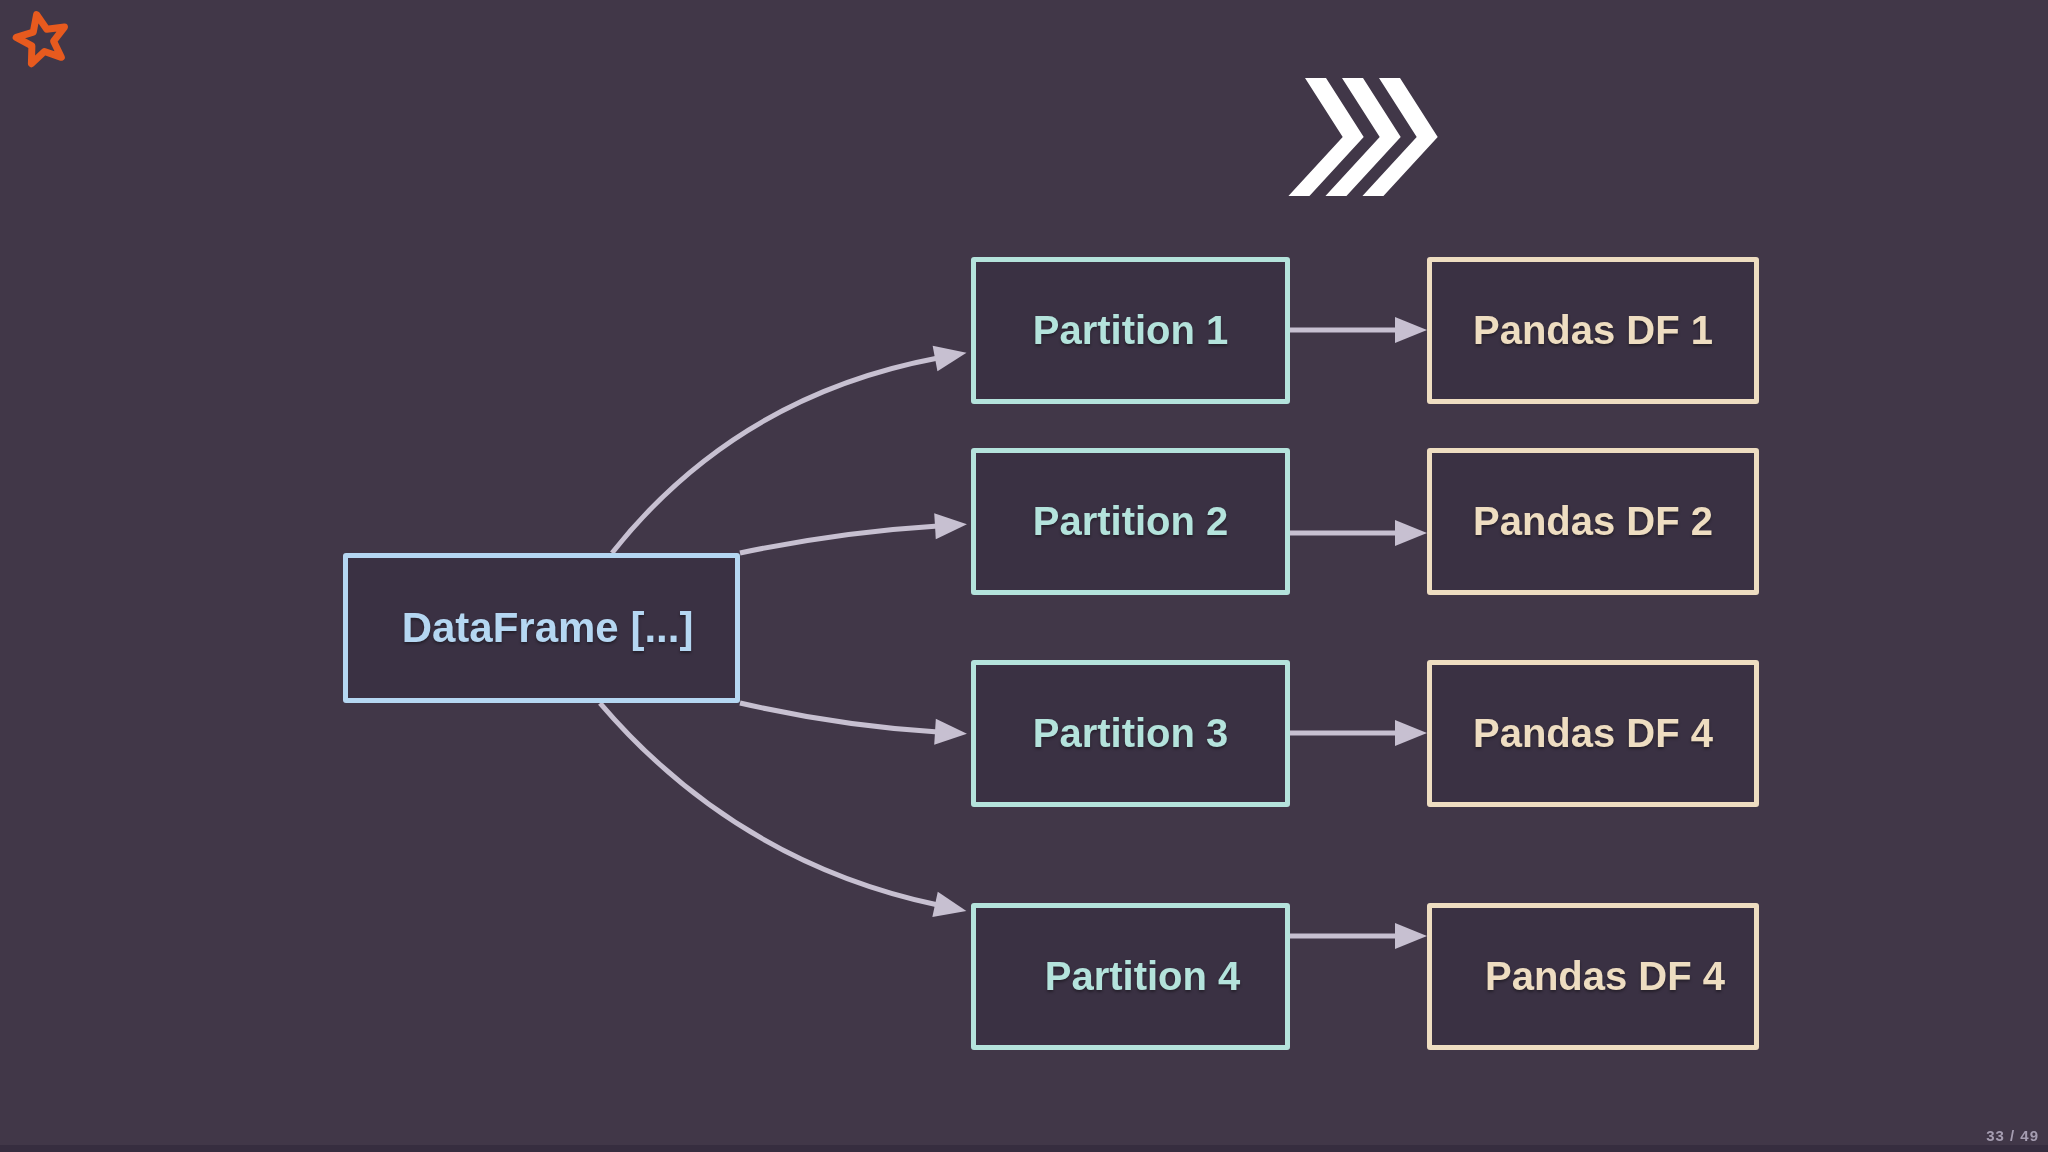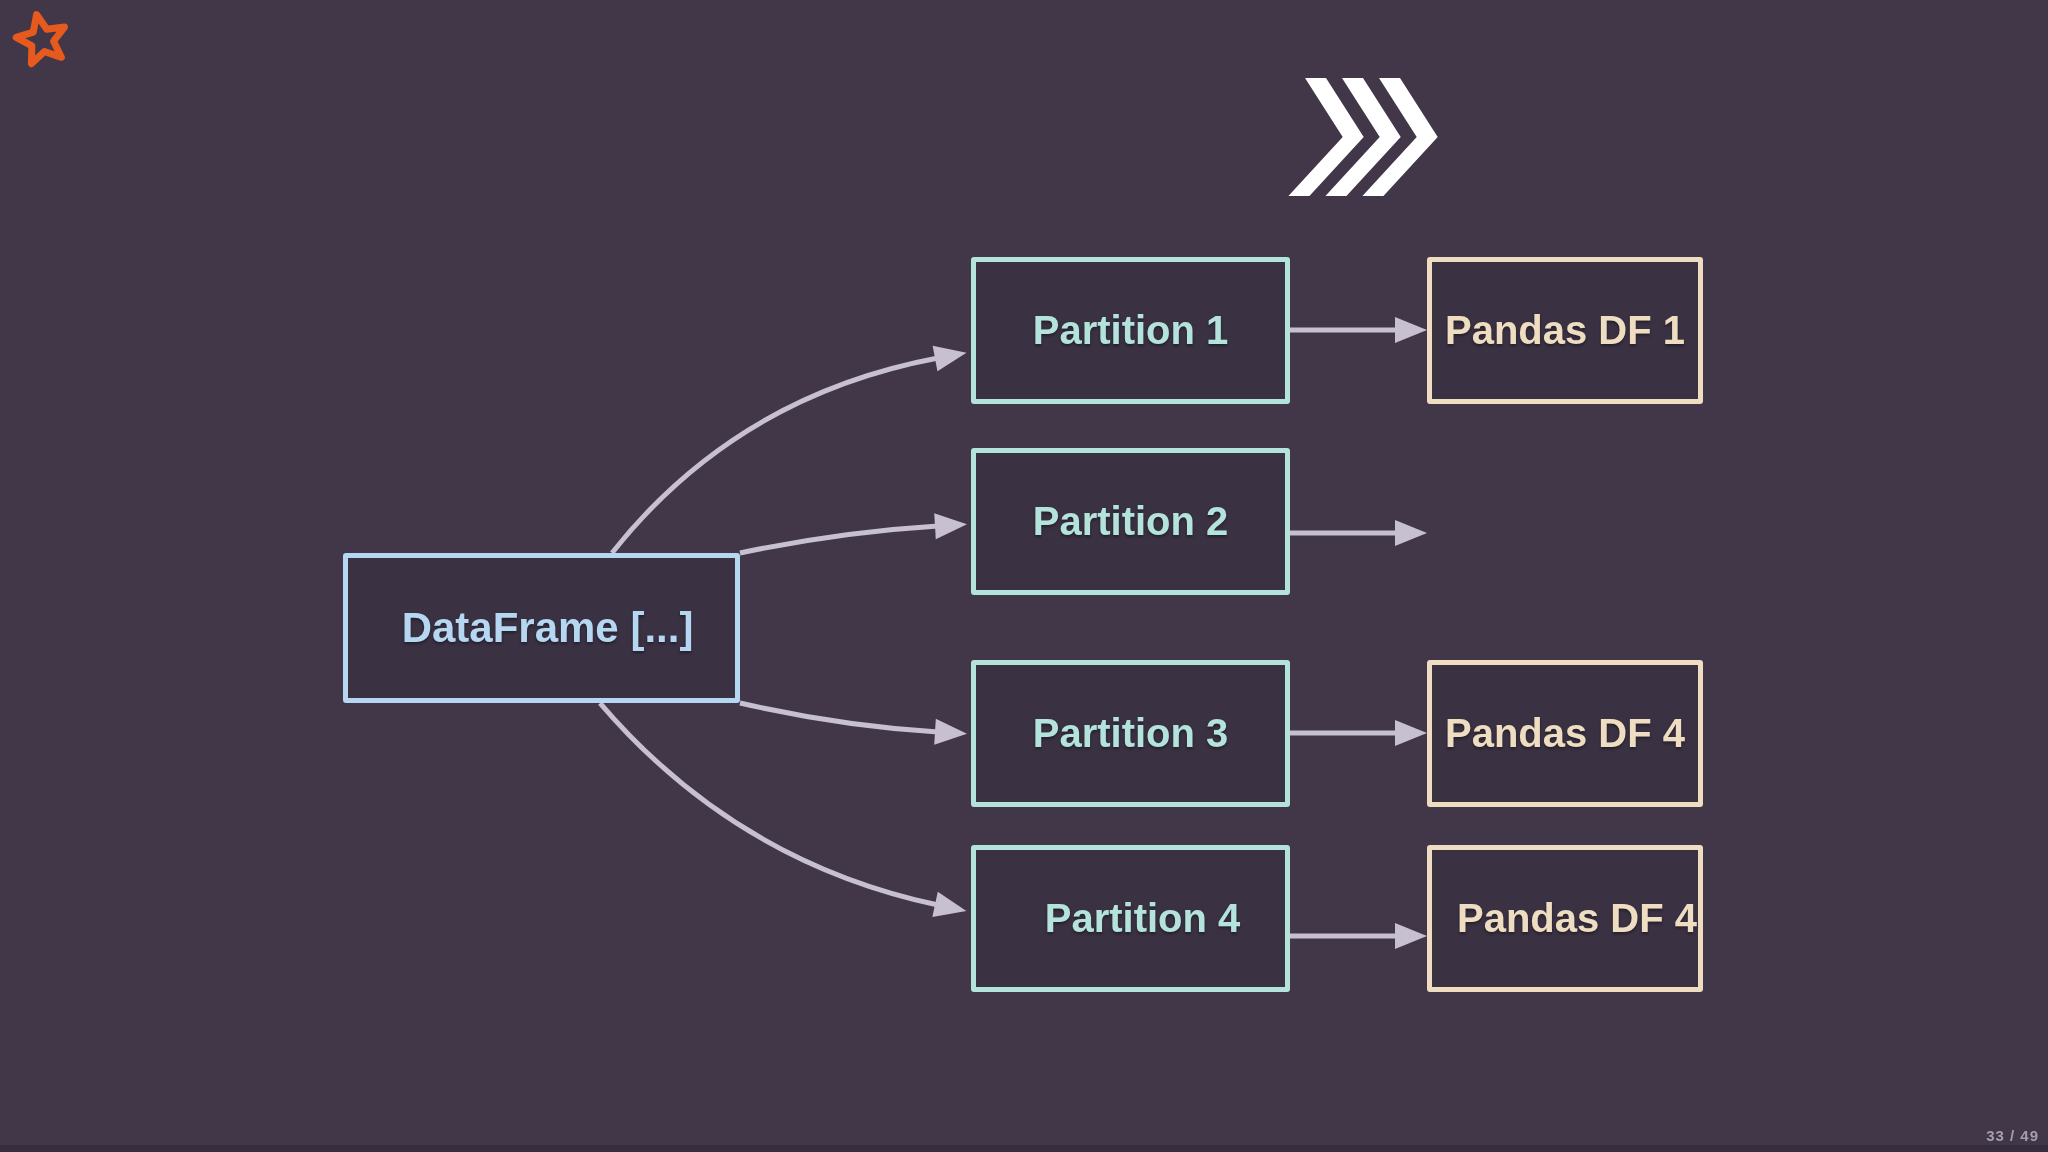"Pandas DF 1" .node-pdf { width: 276px -> 332px }
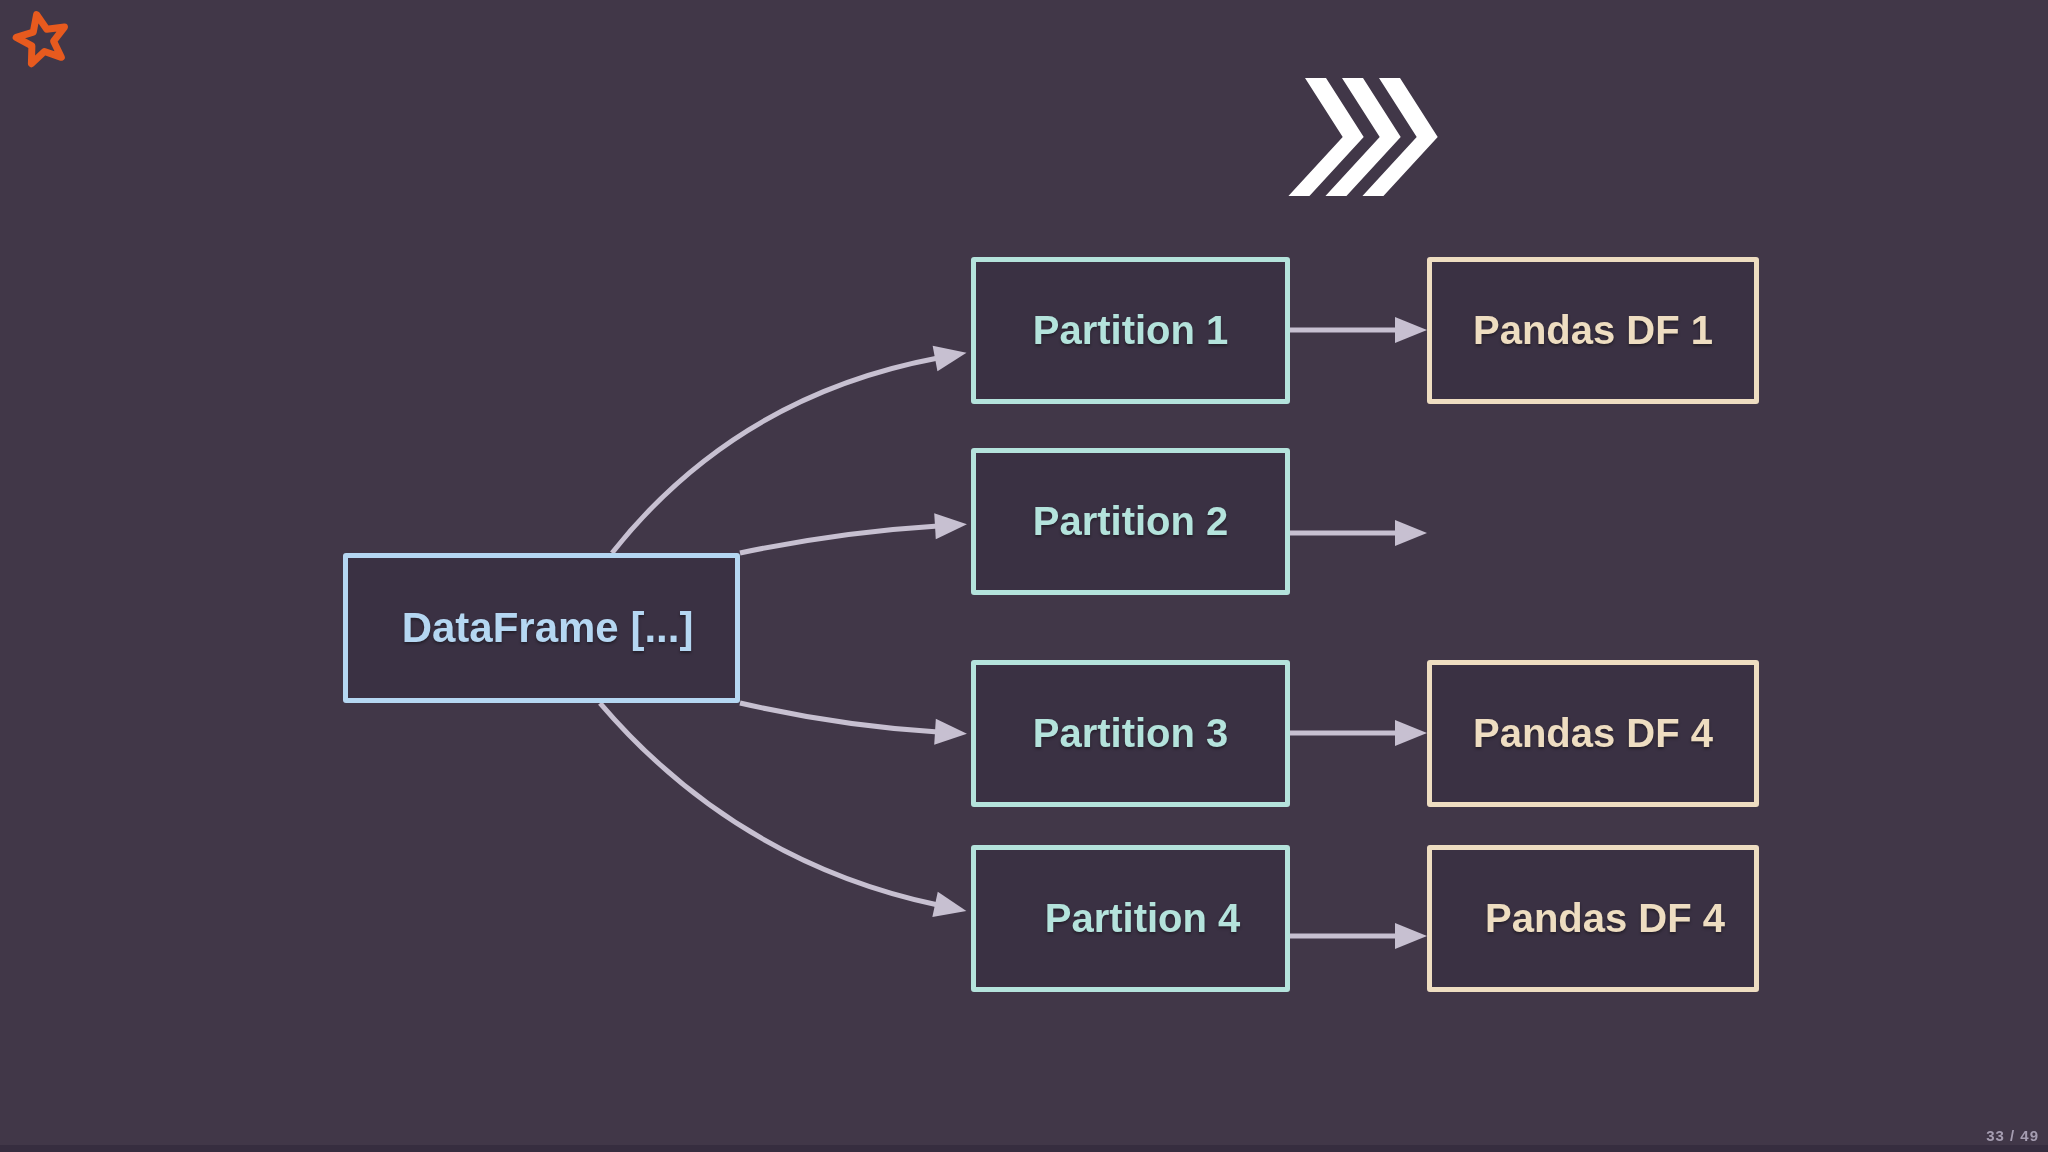"Pandas DF 2" div.node { html: none -> <div> <span>Pandas DF 2</span> </div> }
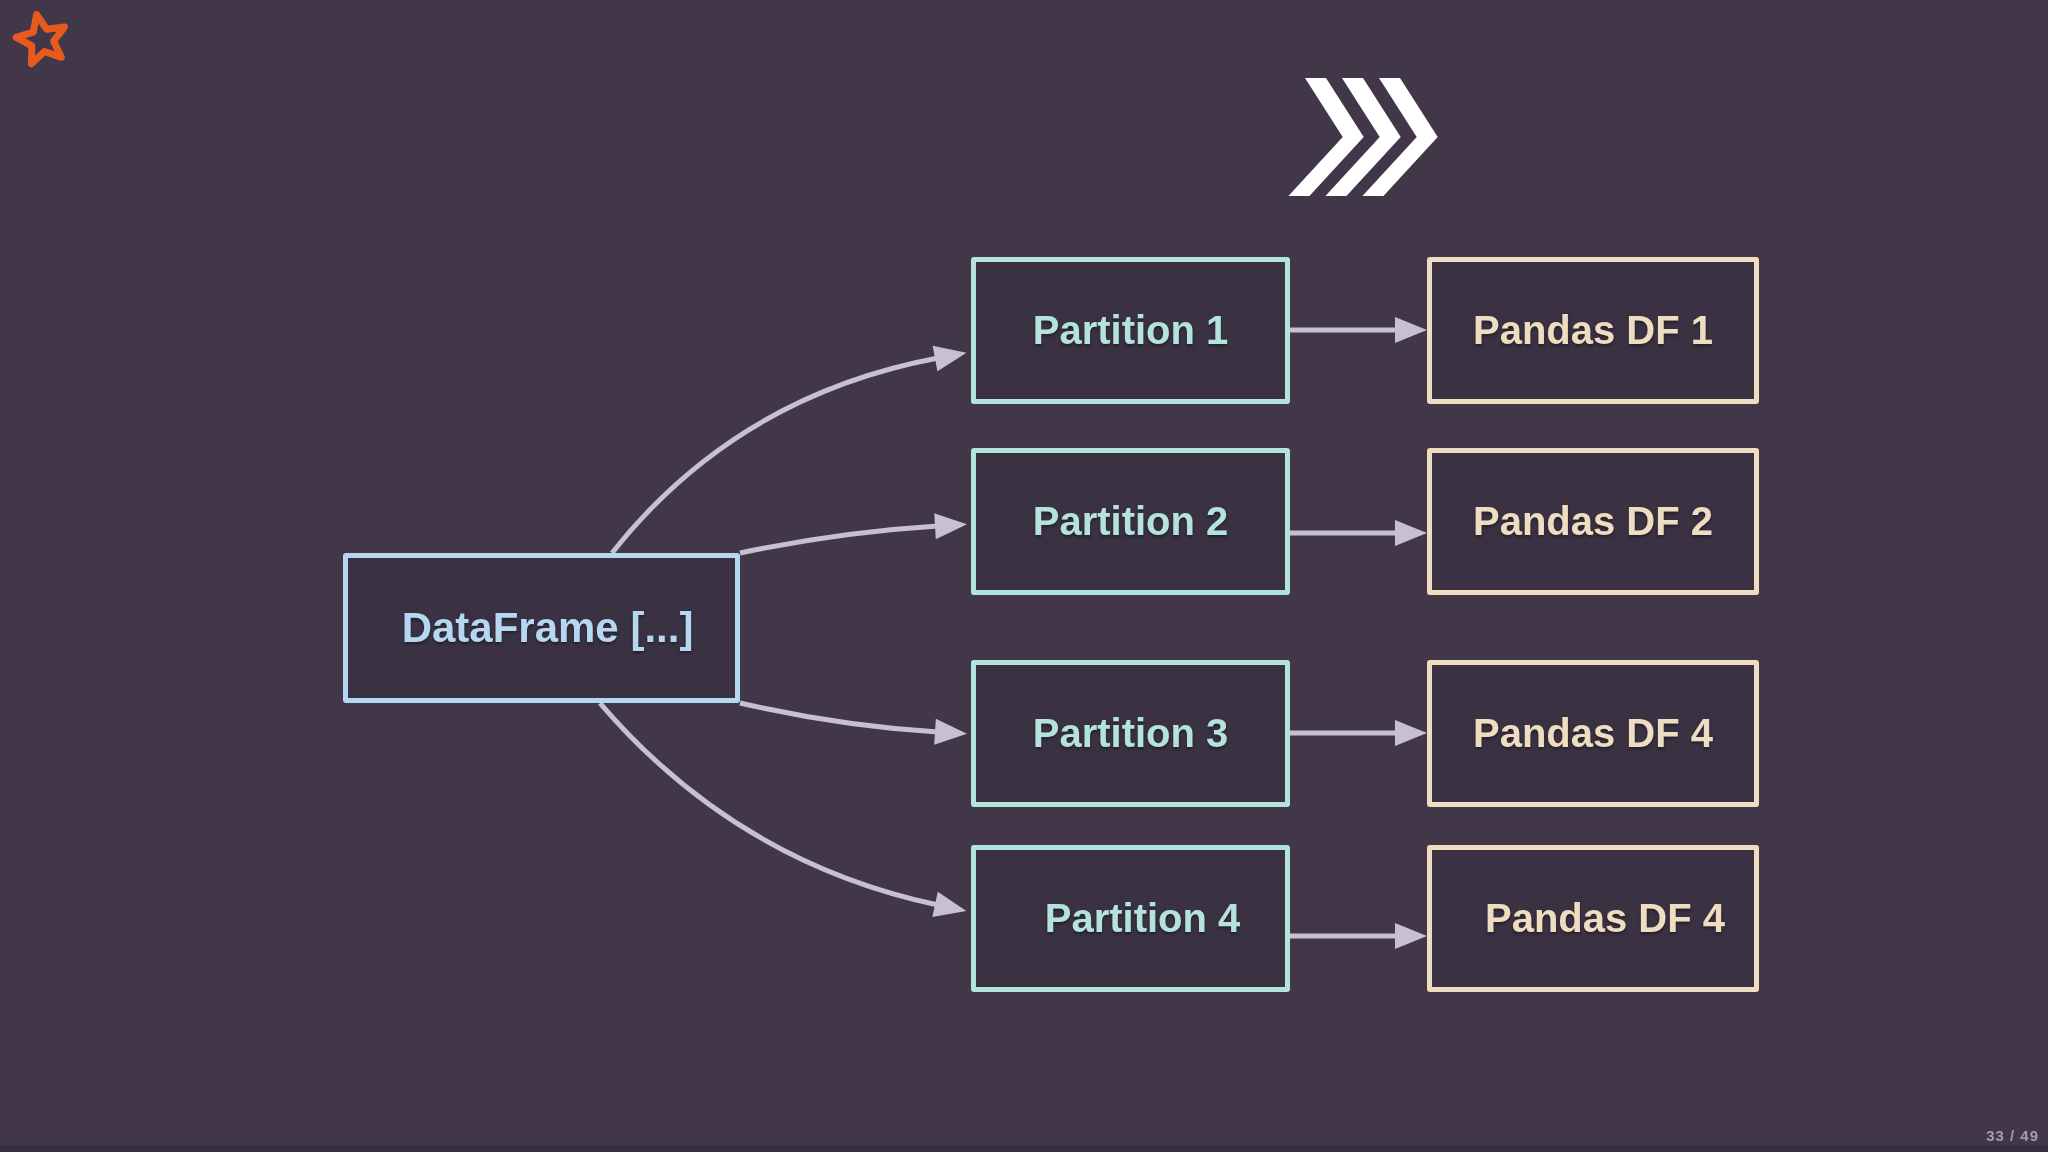"Partition 4" .row-3 { top: 845px -> 903px }
